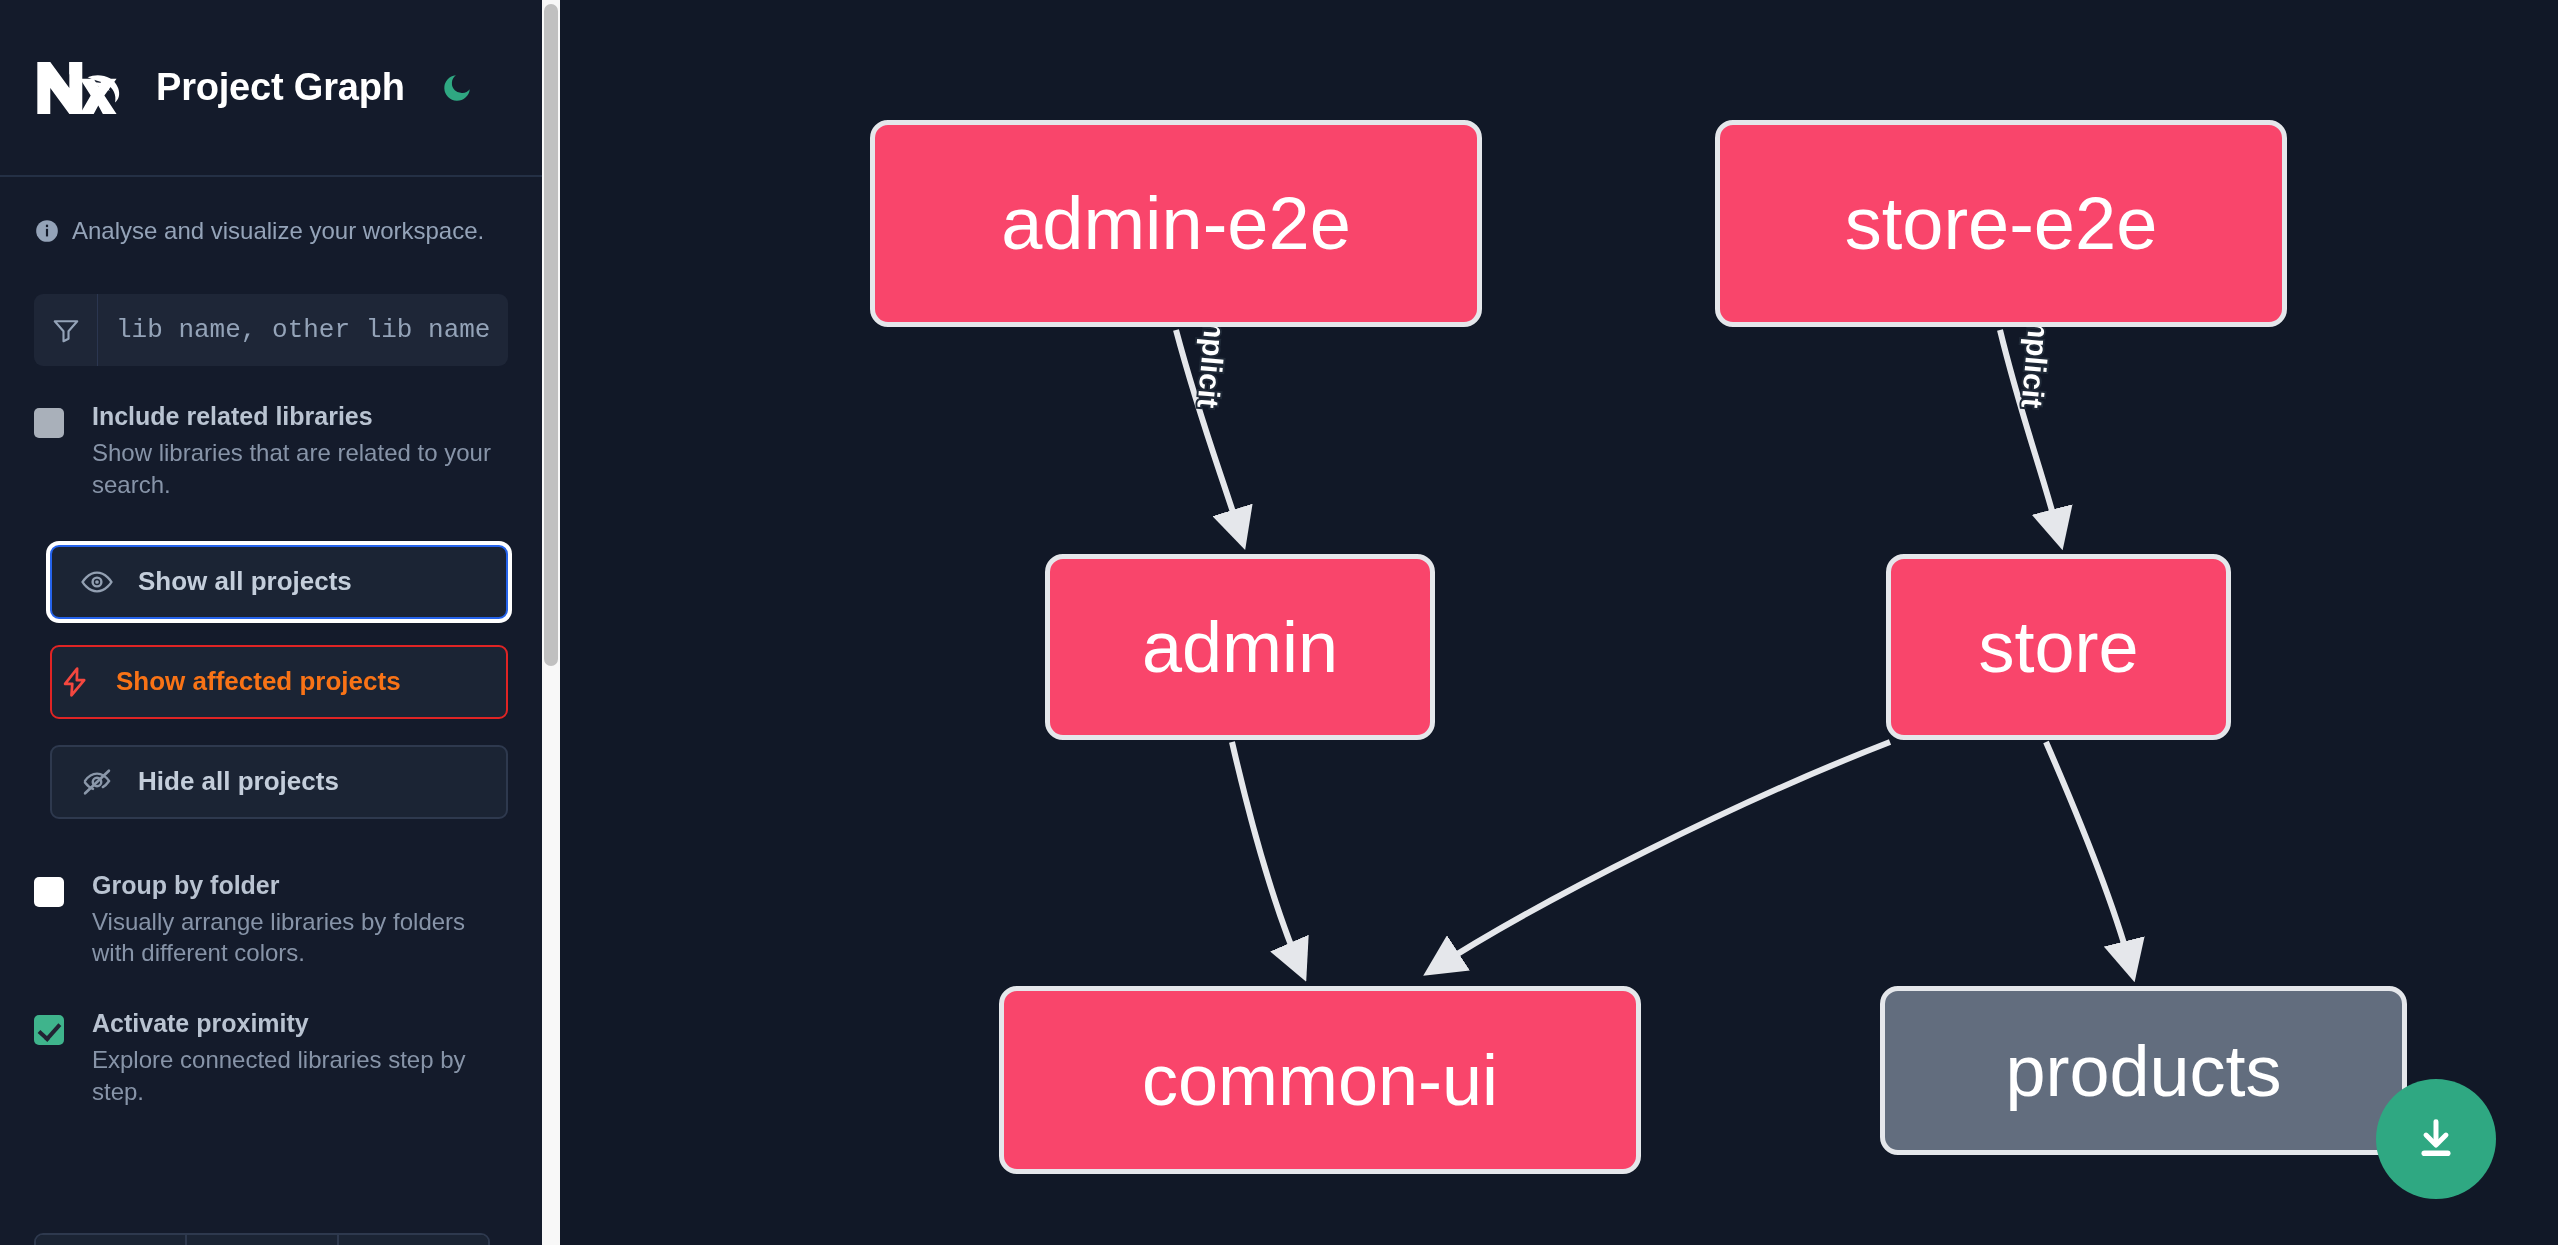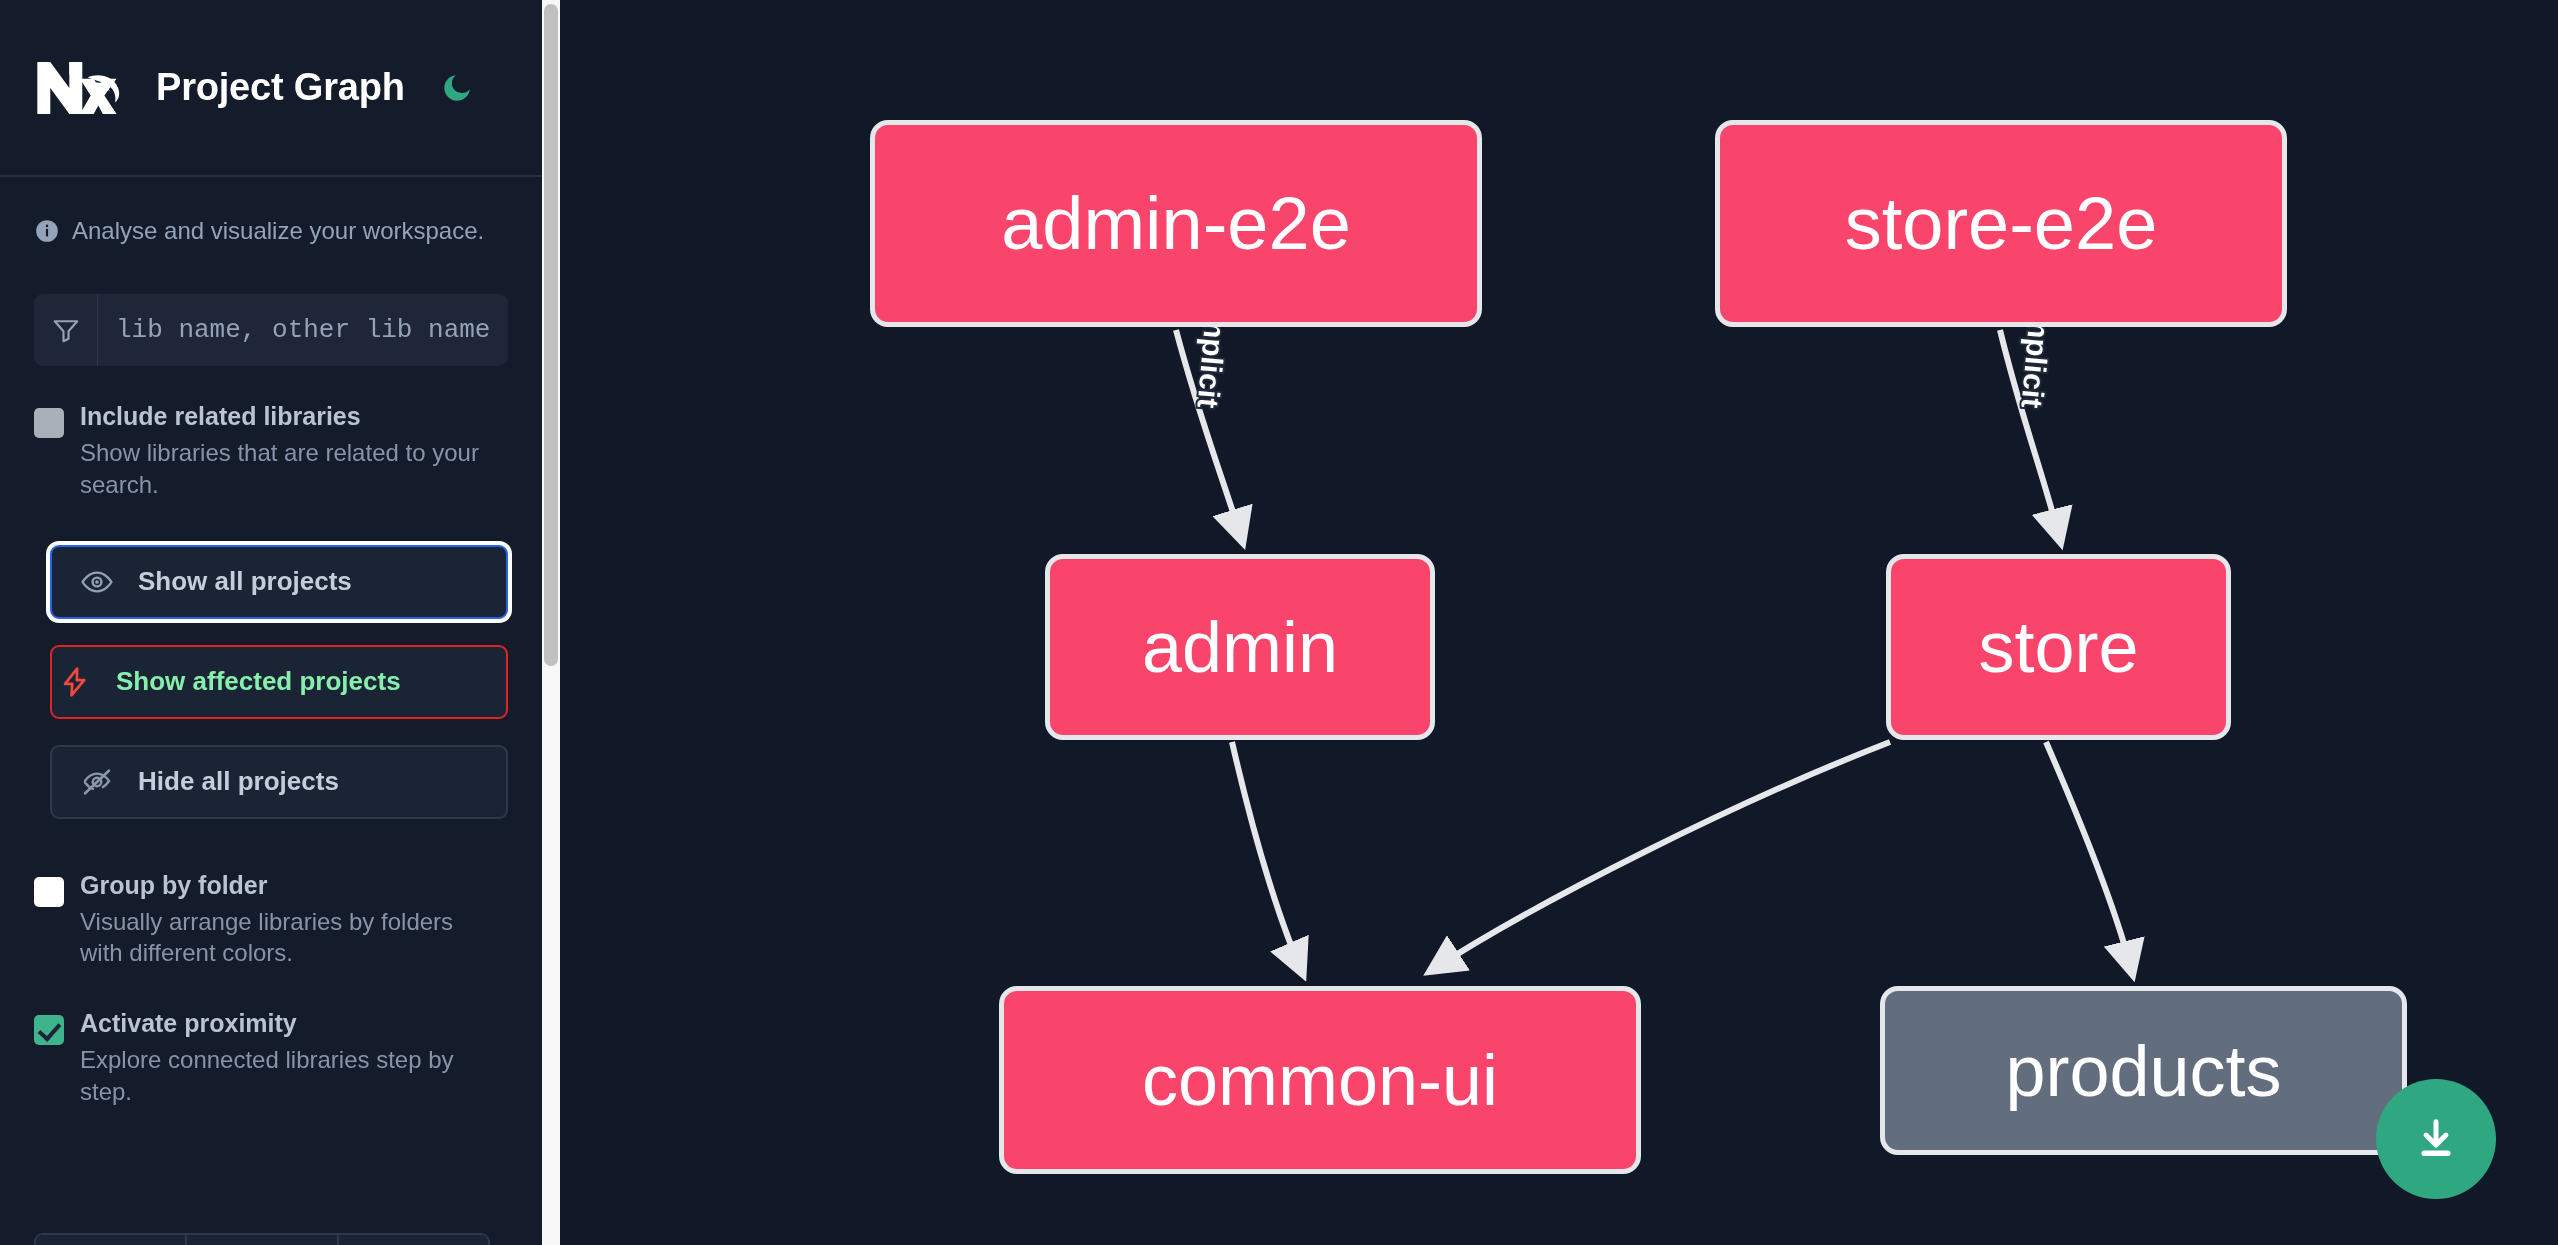"Include related libraries" .check-block { gap: 16px -> 28px }
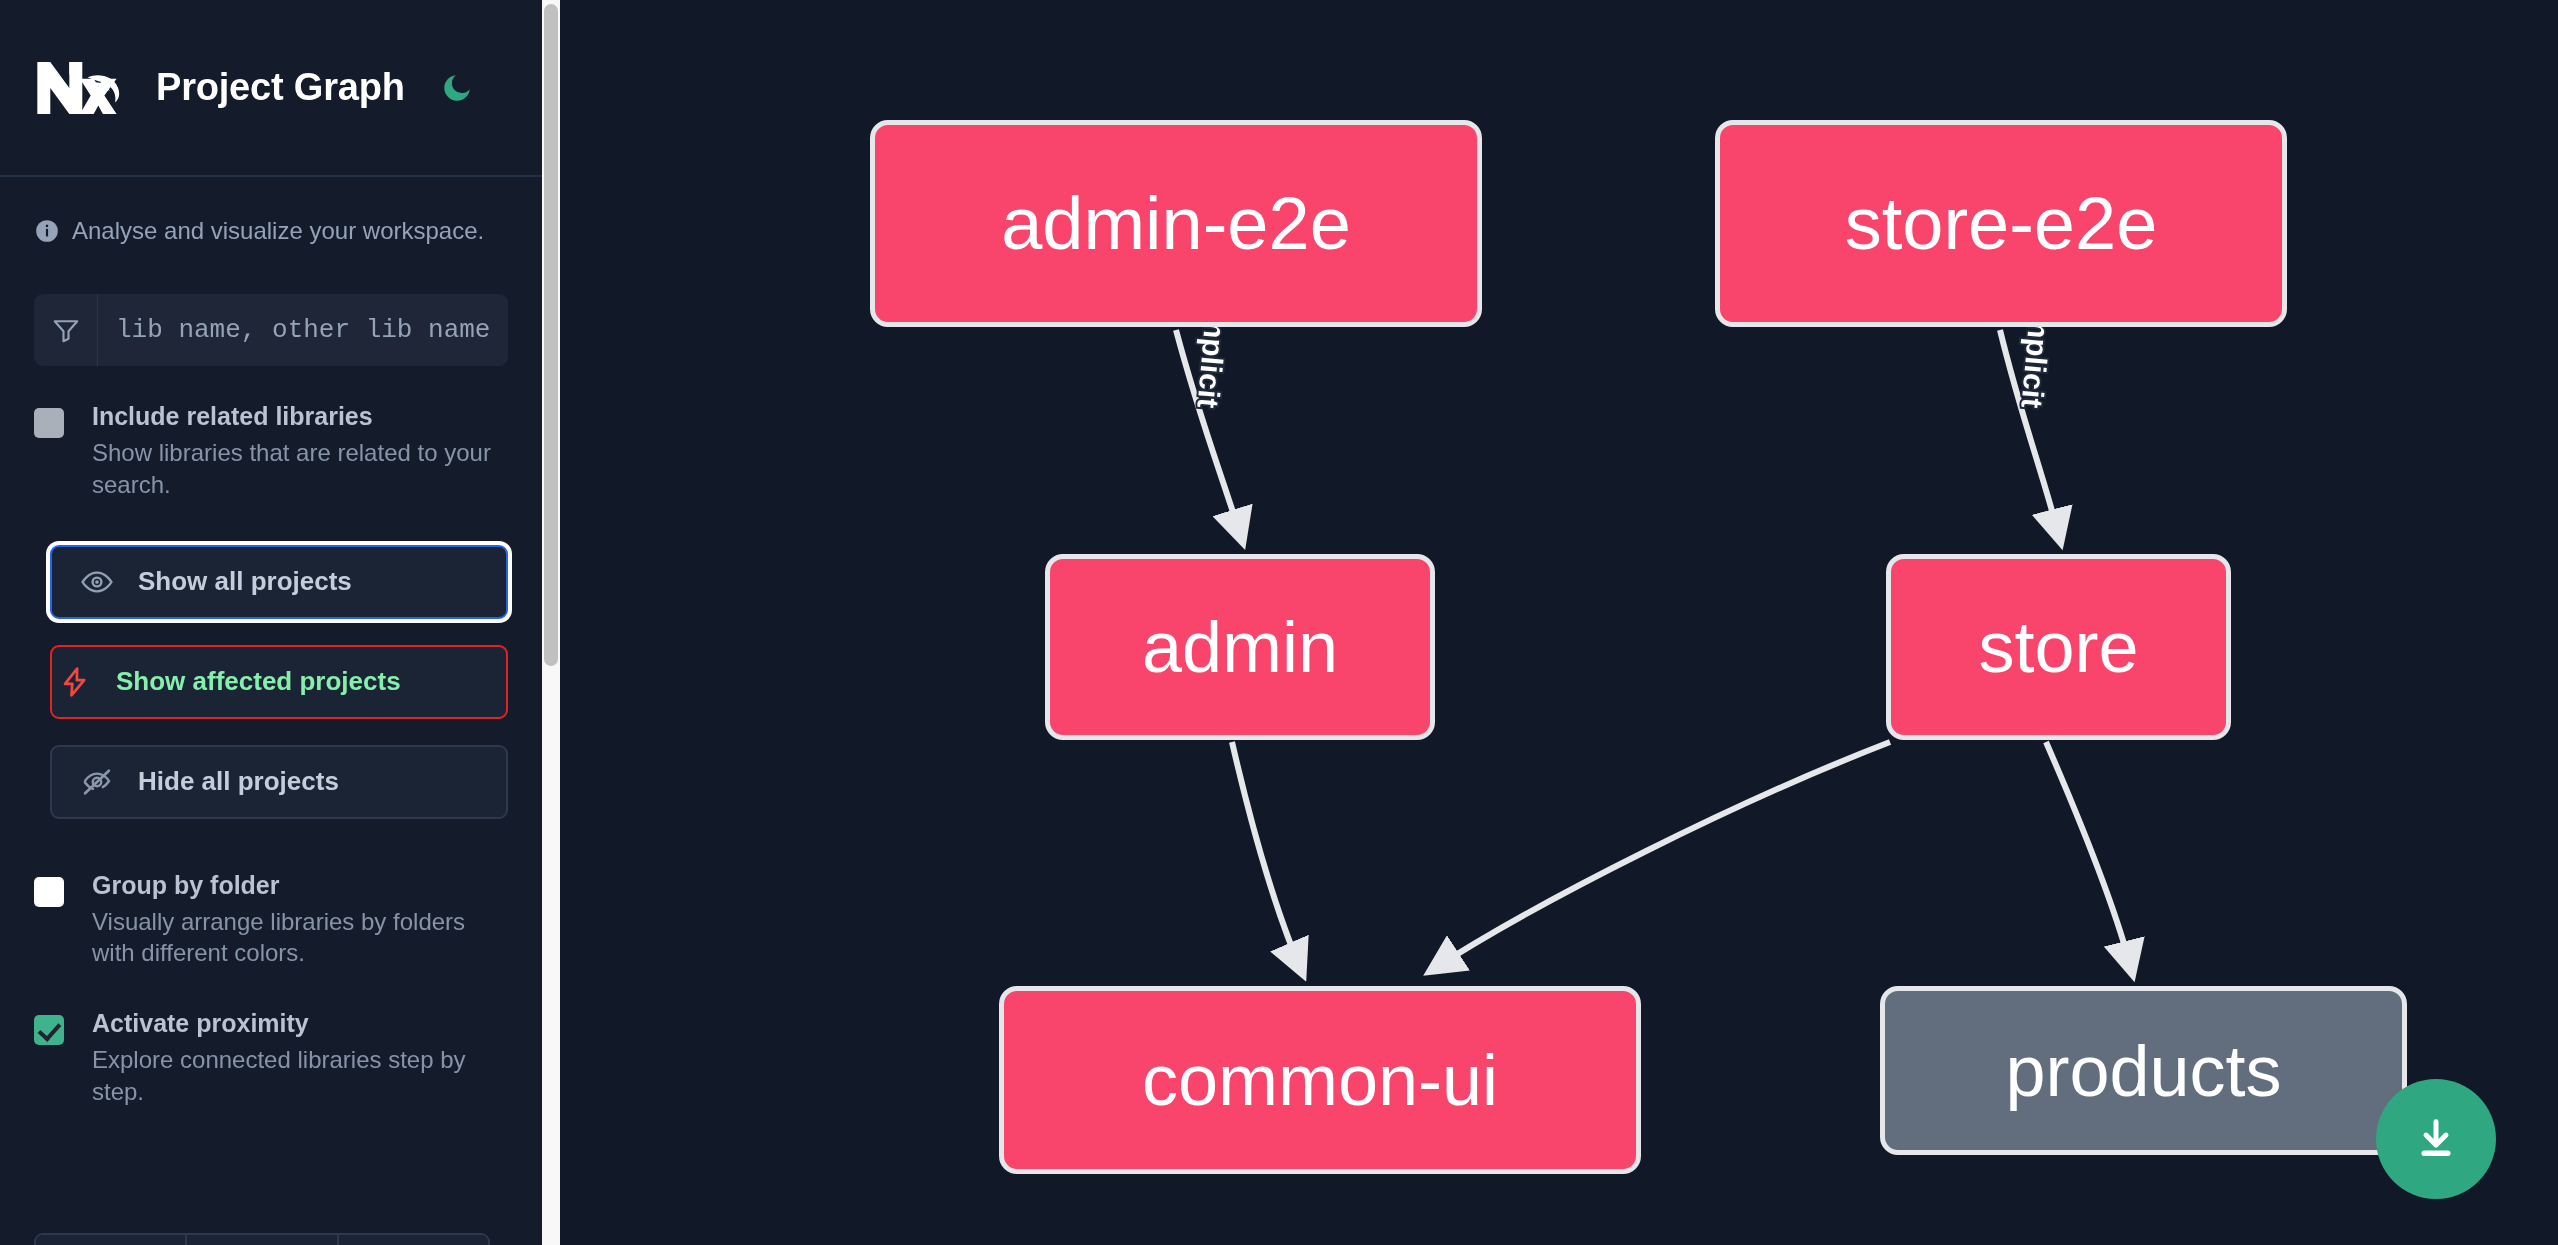"Show affected projects" .sb-btn.danger { color: #86efac -> #f97316 }
